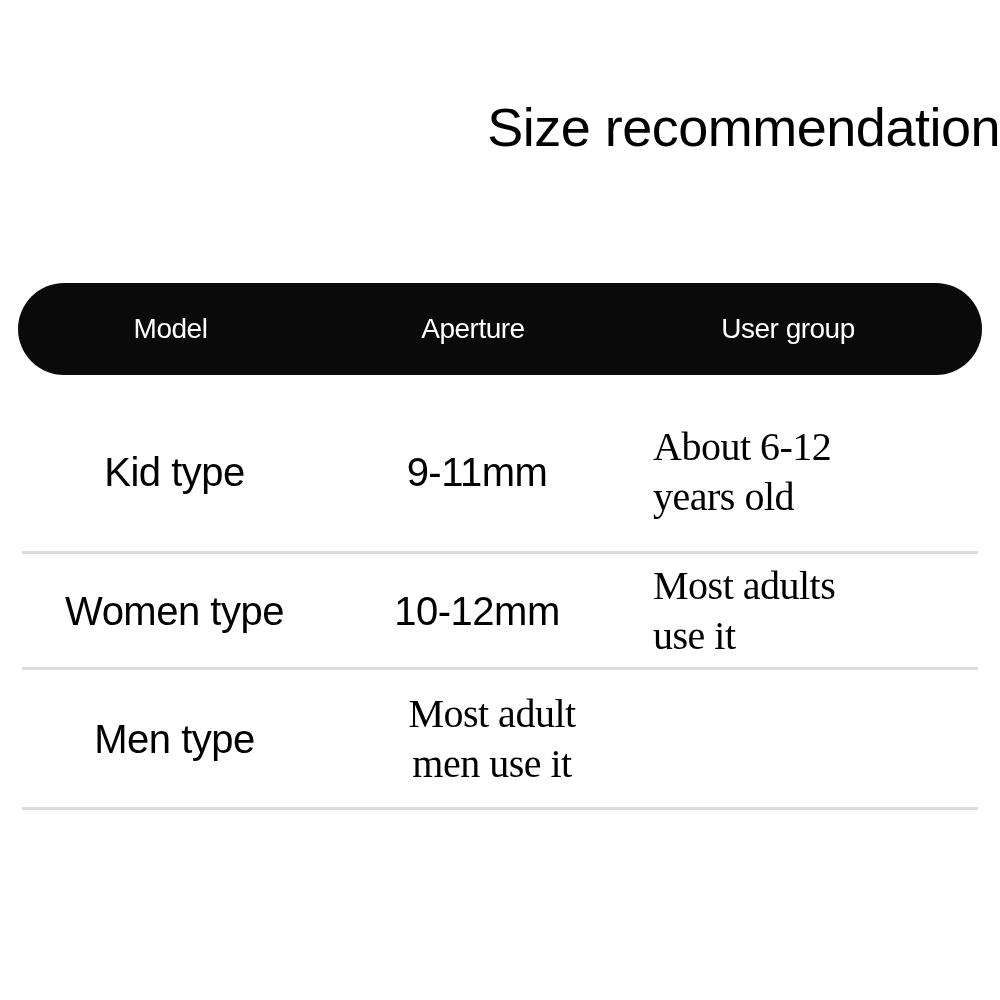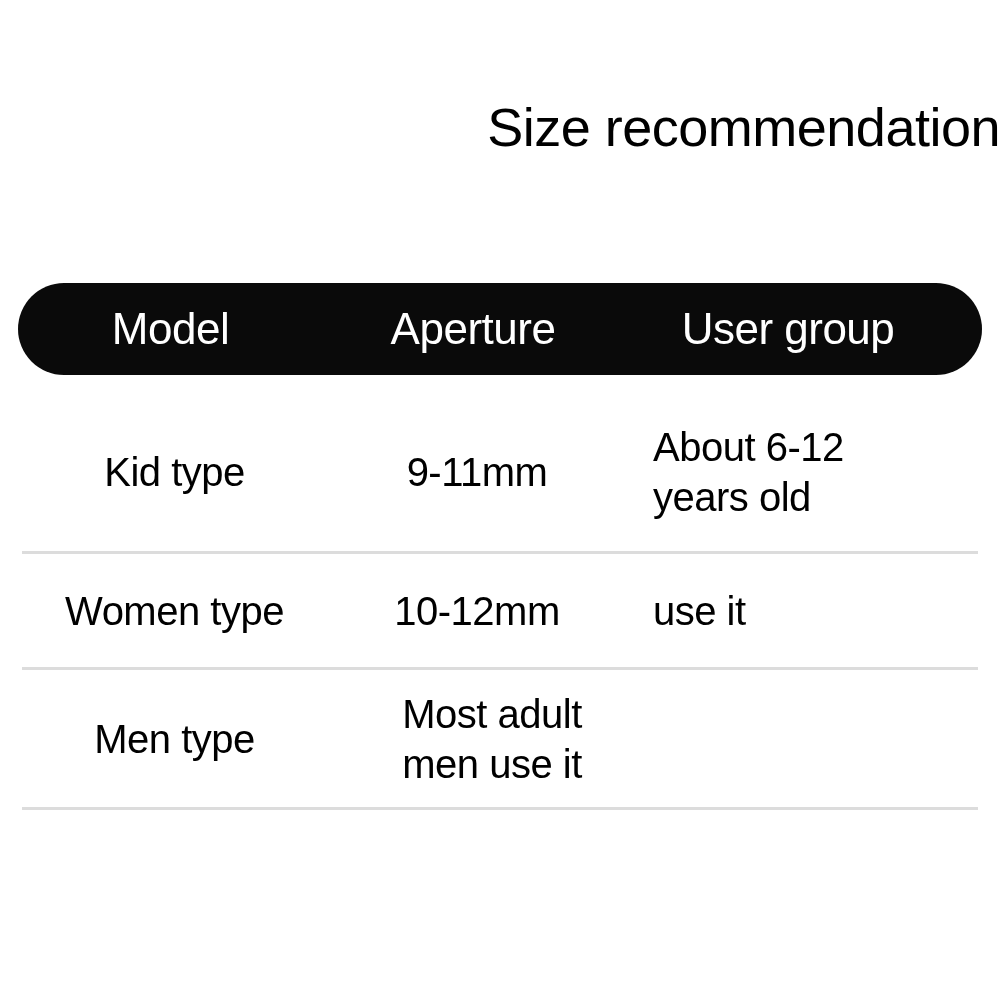"Model" .th { font-size: 44px -> 28px }
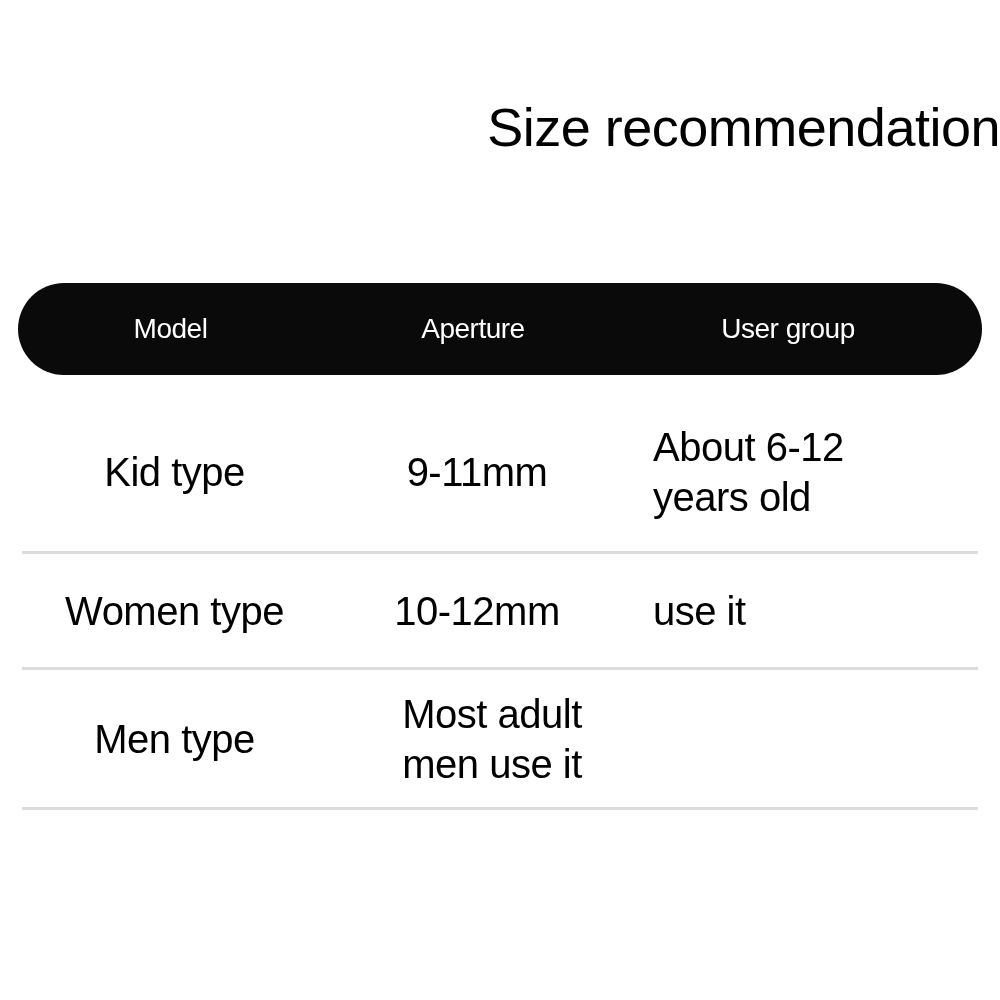"About 6-12" .td .line { font-family: none -> Liberation Serif, serif }
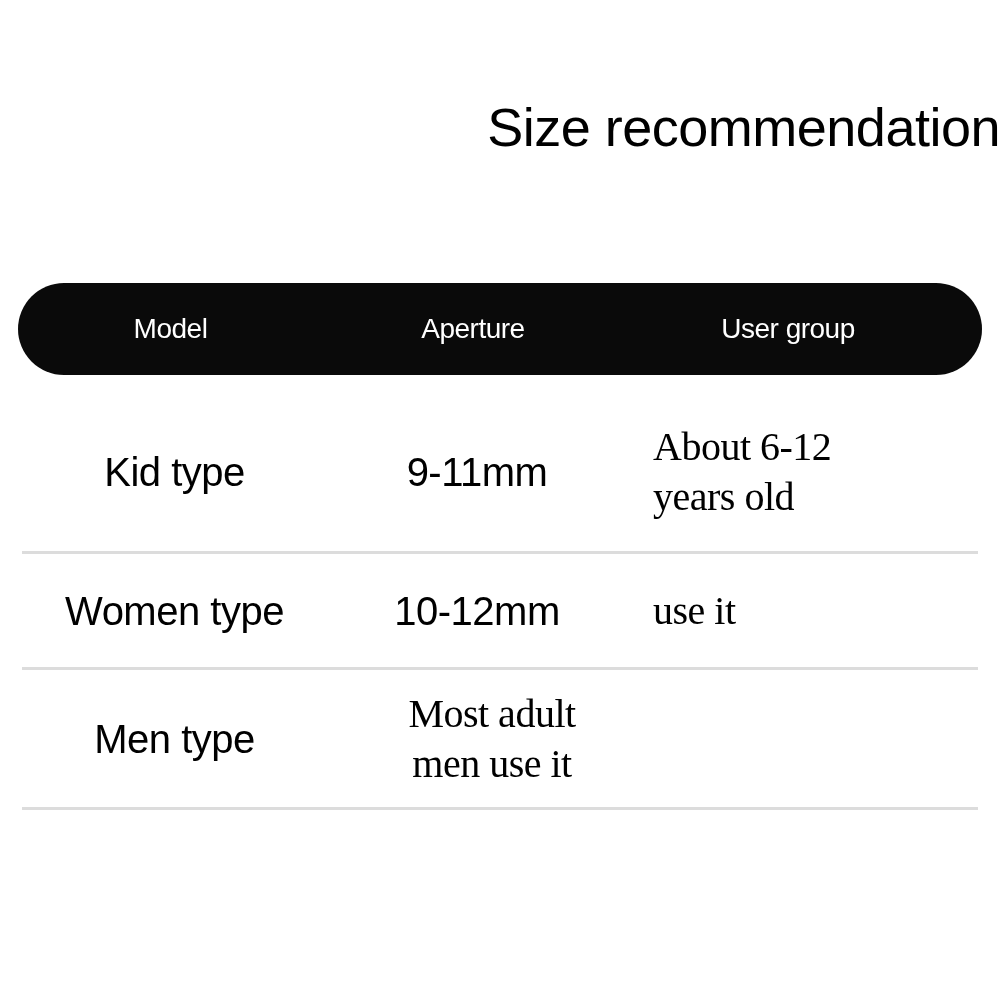"Most adults" span.line { html: none -> <span>Most adults</span> }
